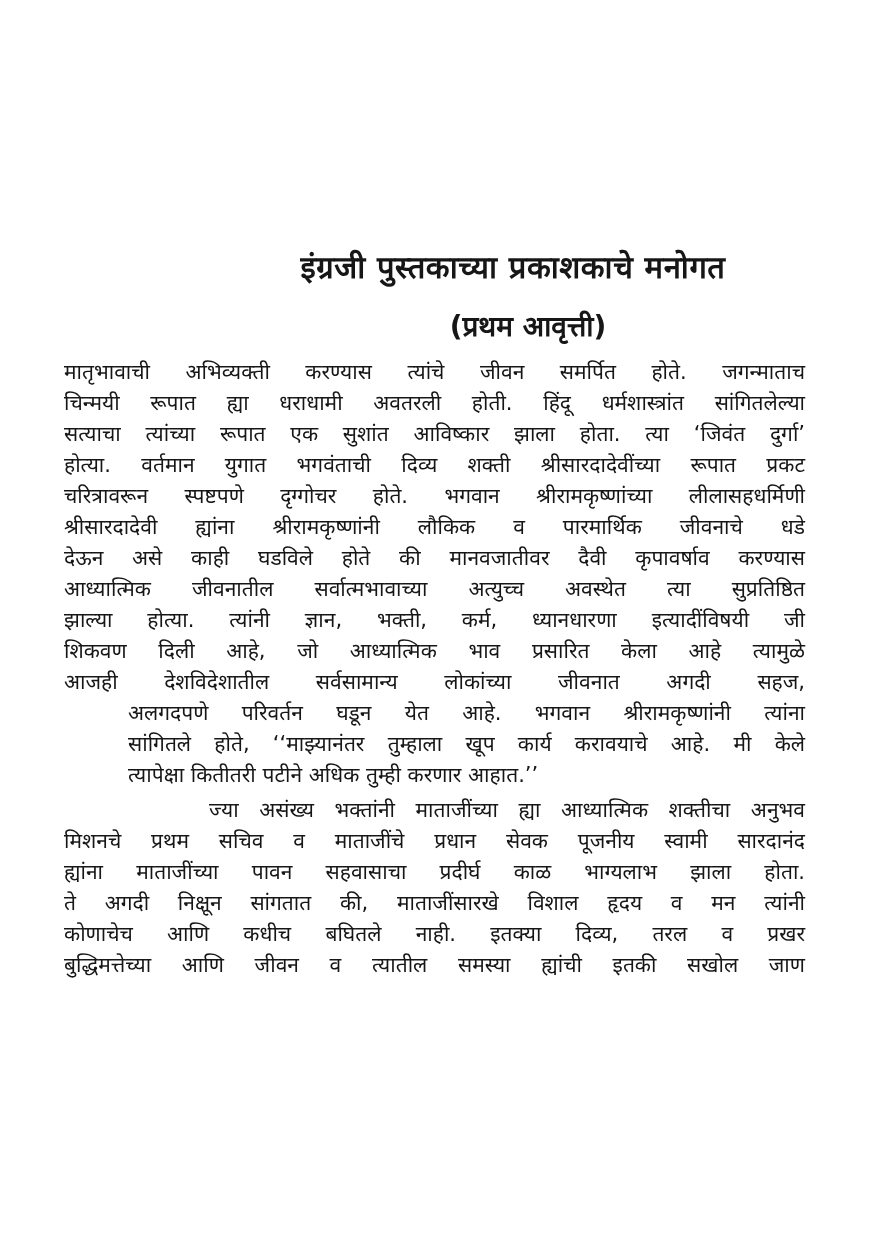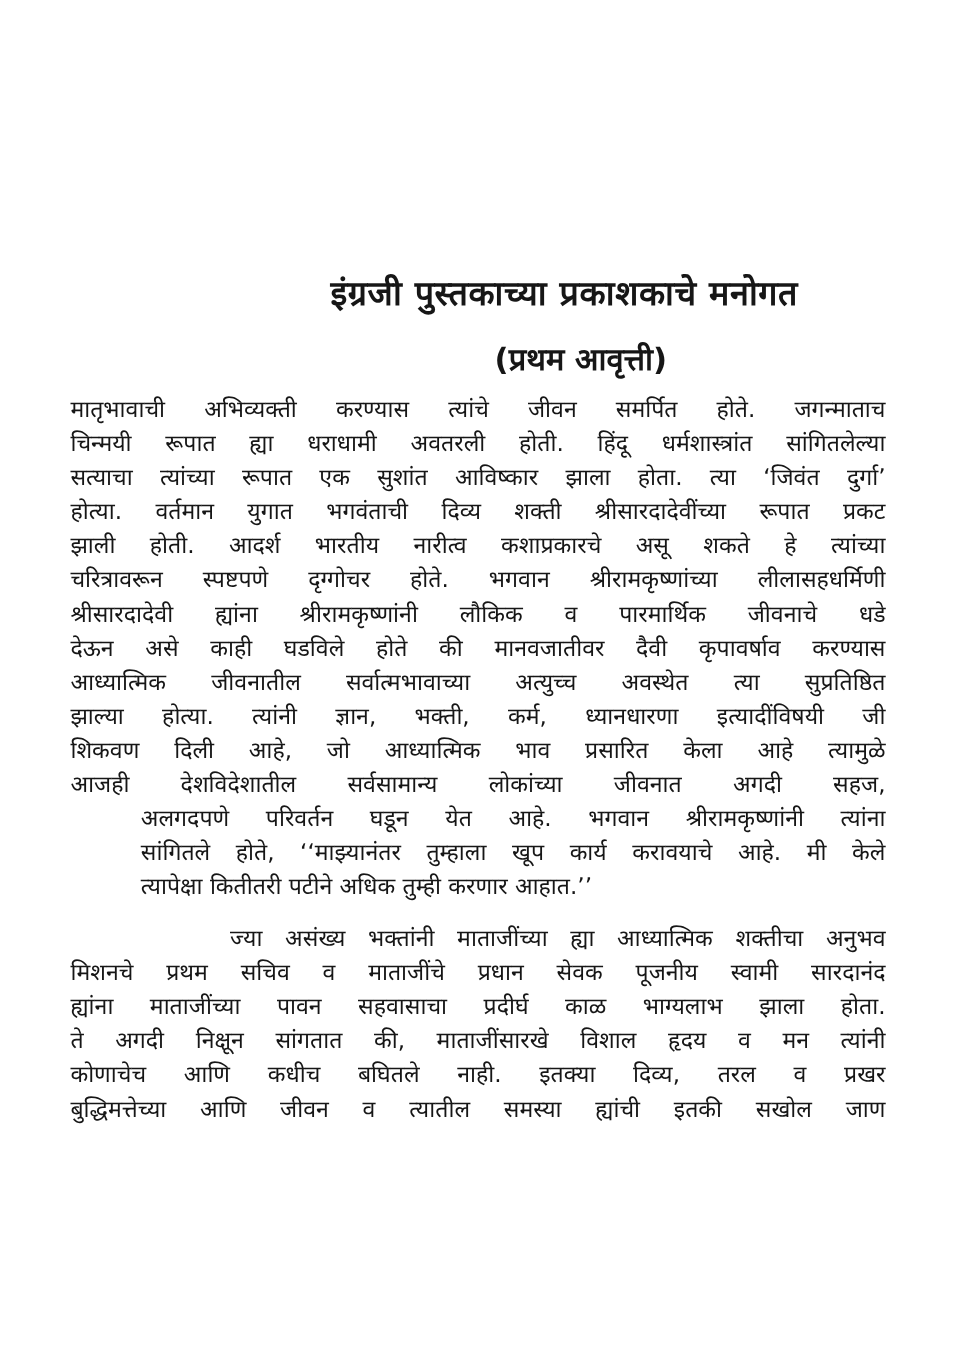"झाली होती. आदर्श भारतीय नारीत्व" div.line { html: <div>झाली होती. आदर्श भारतीय नारीत्व कशाप्रकारचे असू शकते हे त्यांच्या</div> -> none }
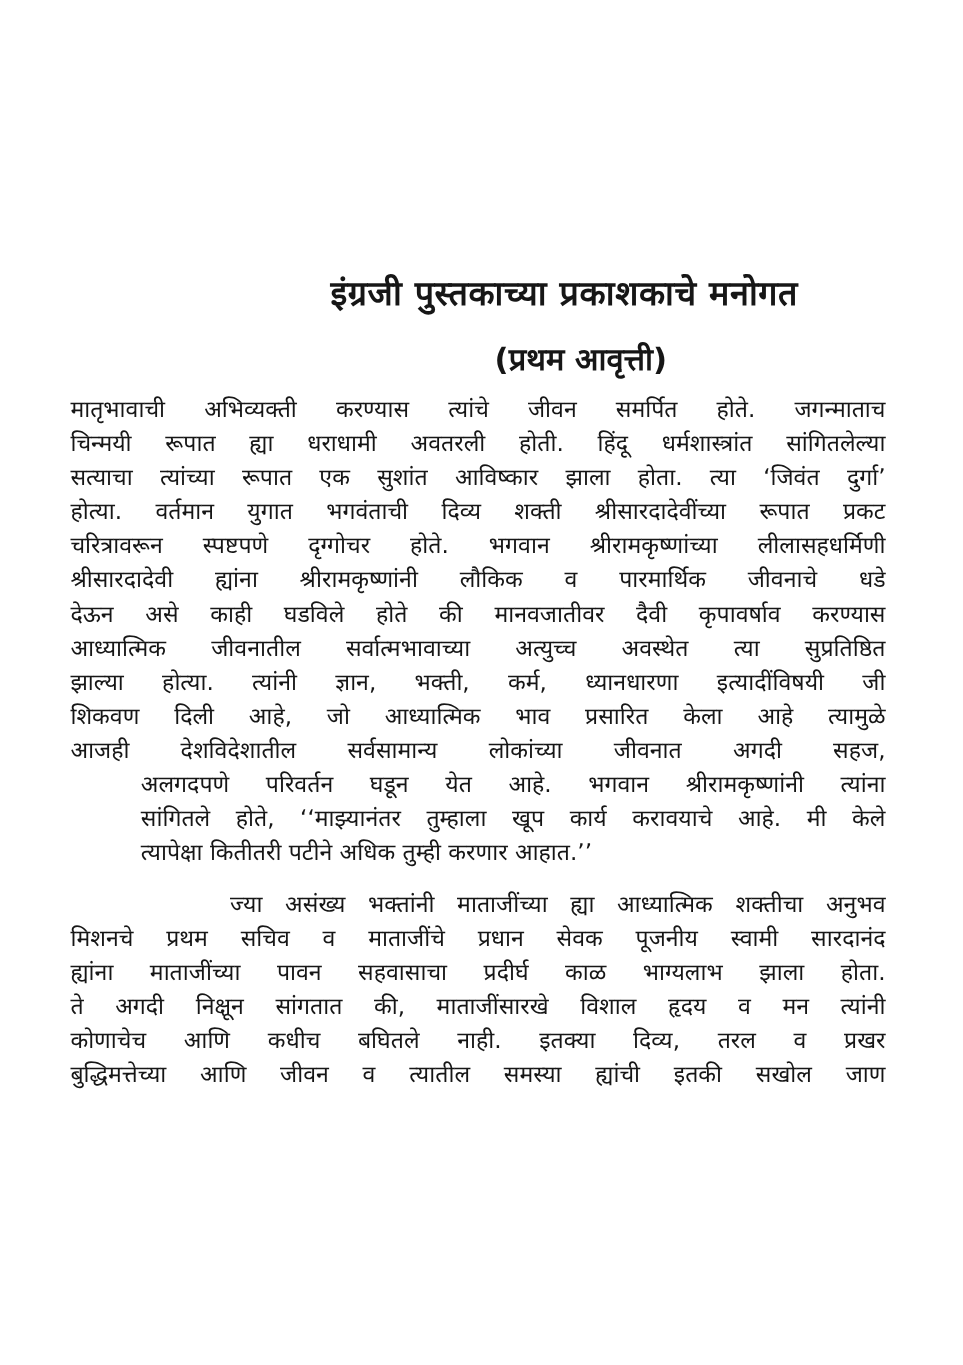"ज्या असंख्य भक्तांनी माताजींच्या ह्या" .paragraph + .paragraph { margin-top: 16px -> 4px }
